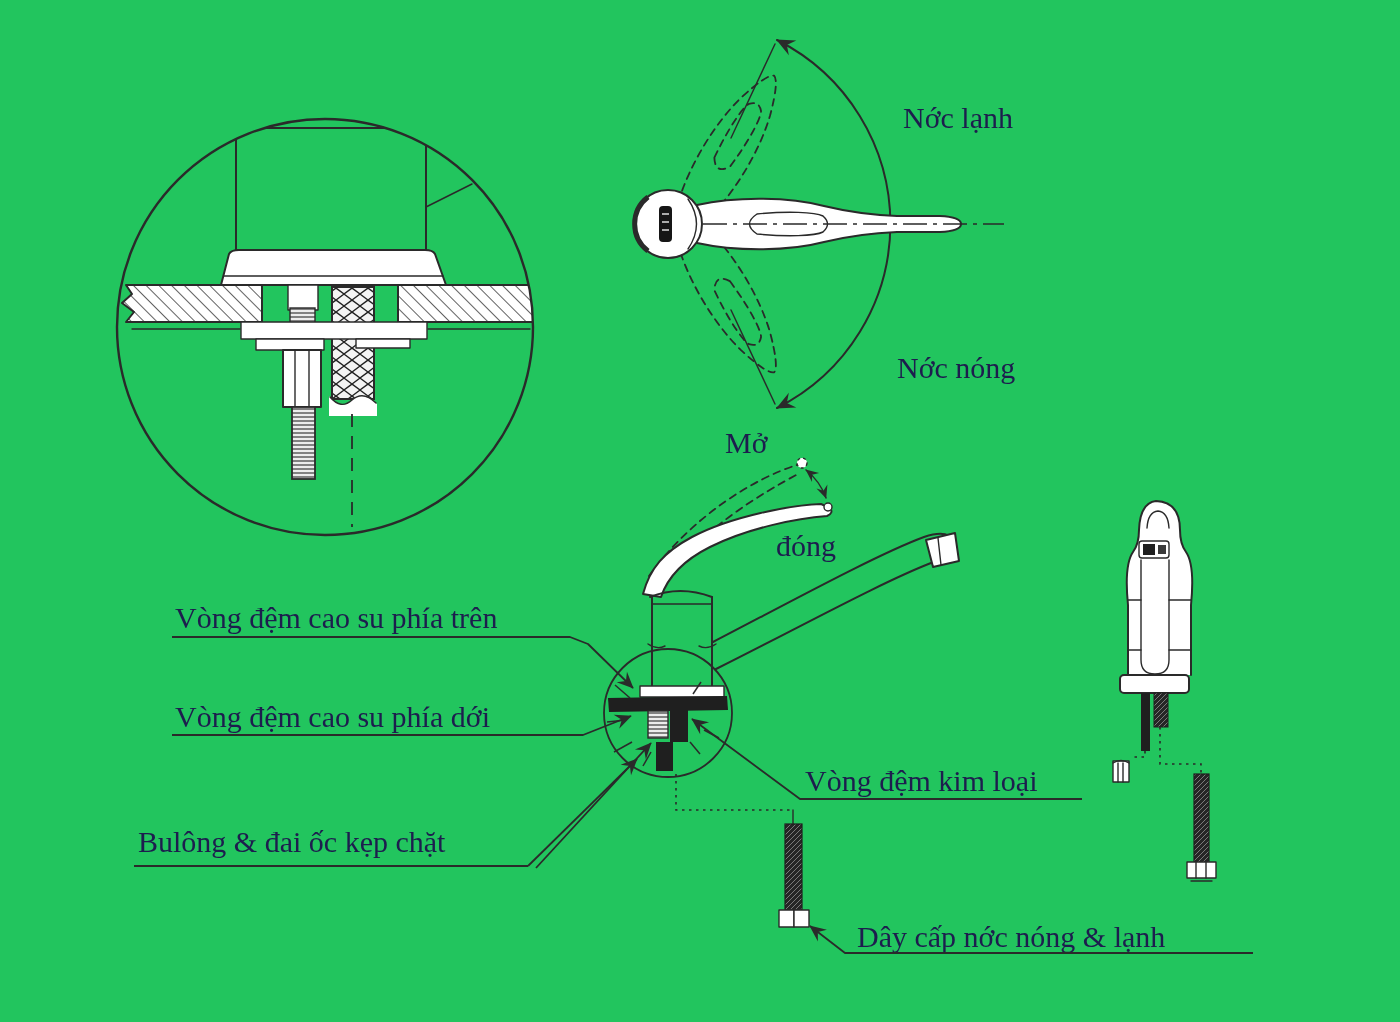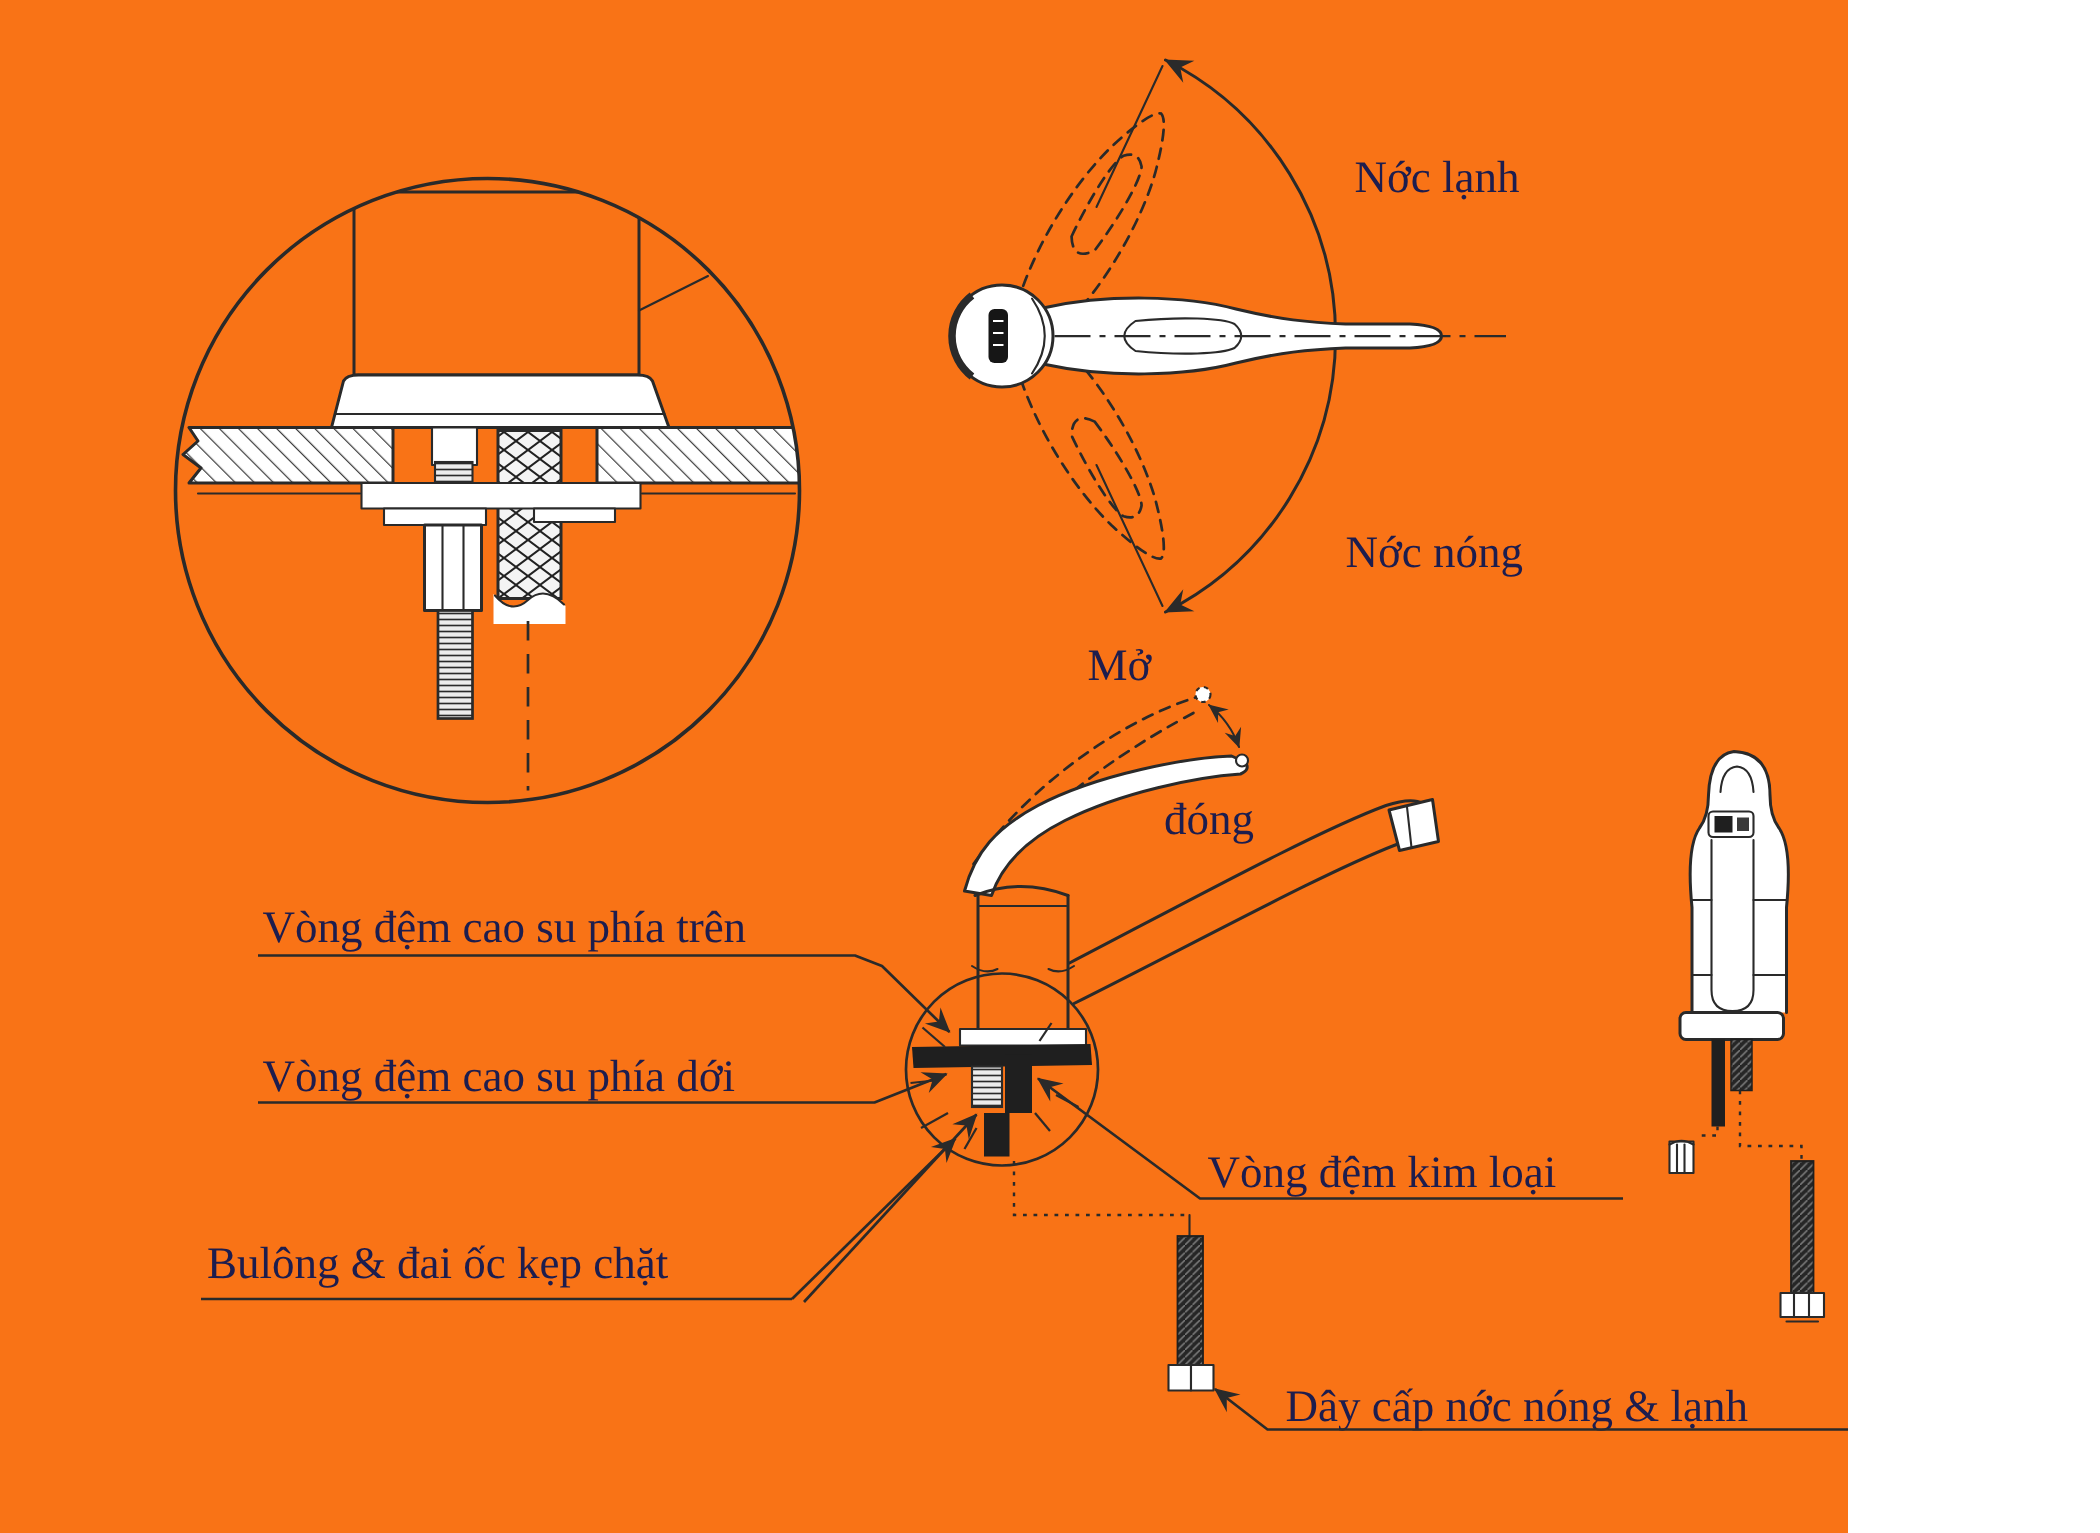"Nớc lạnh" .stage { background: #f97316 -> #22c55e; width: 1232px -> 1400px }
